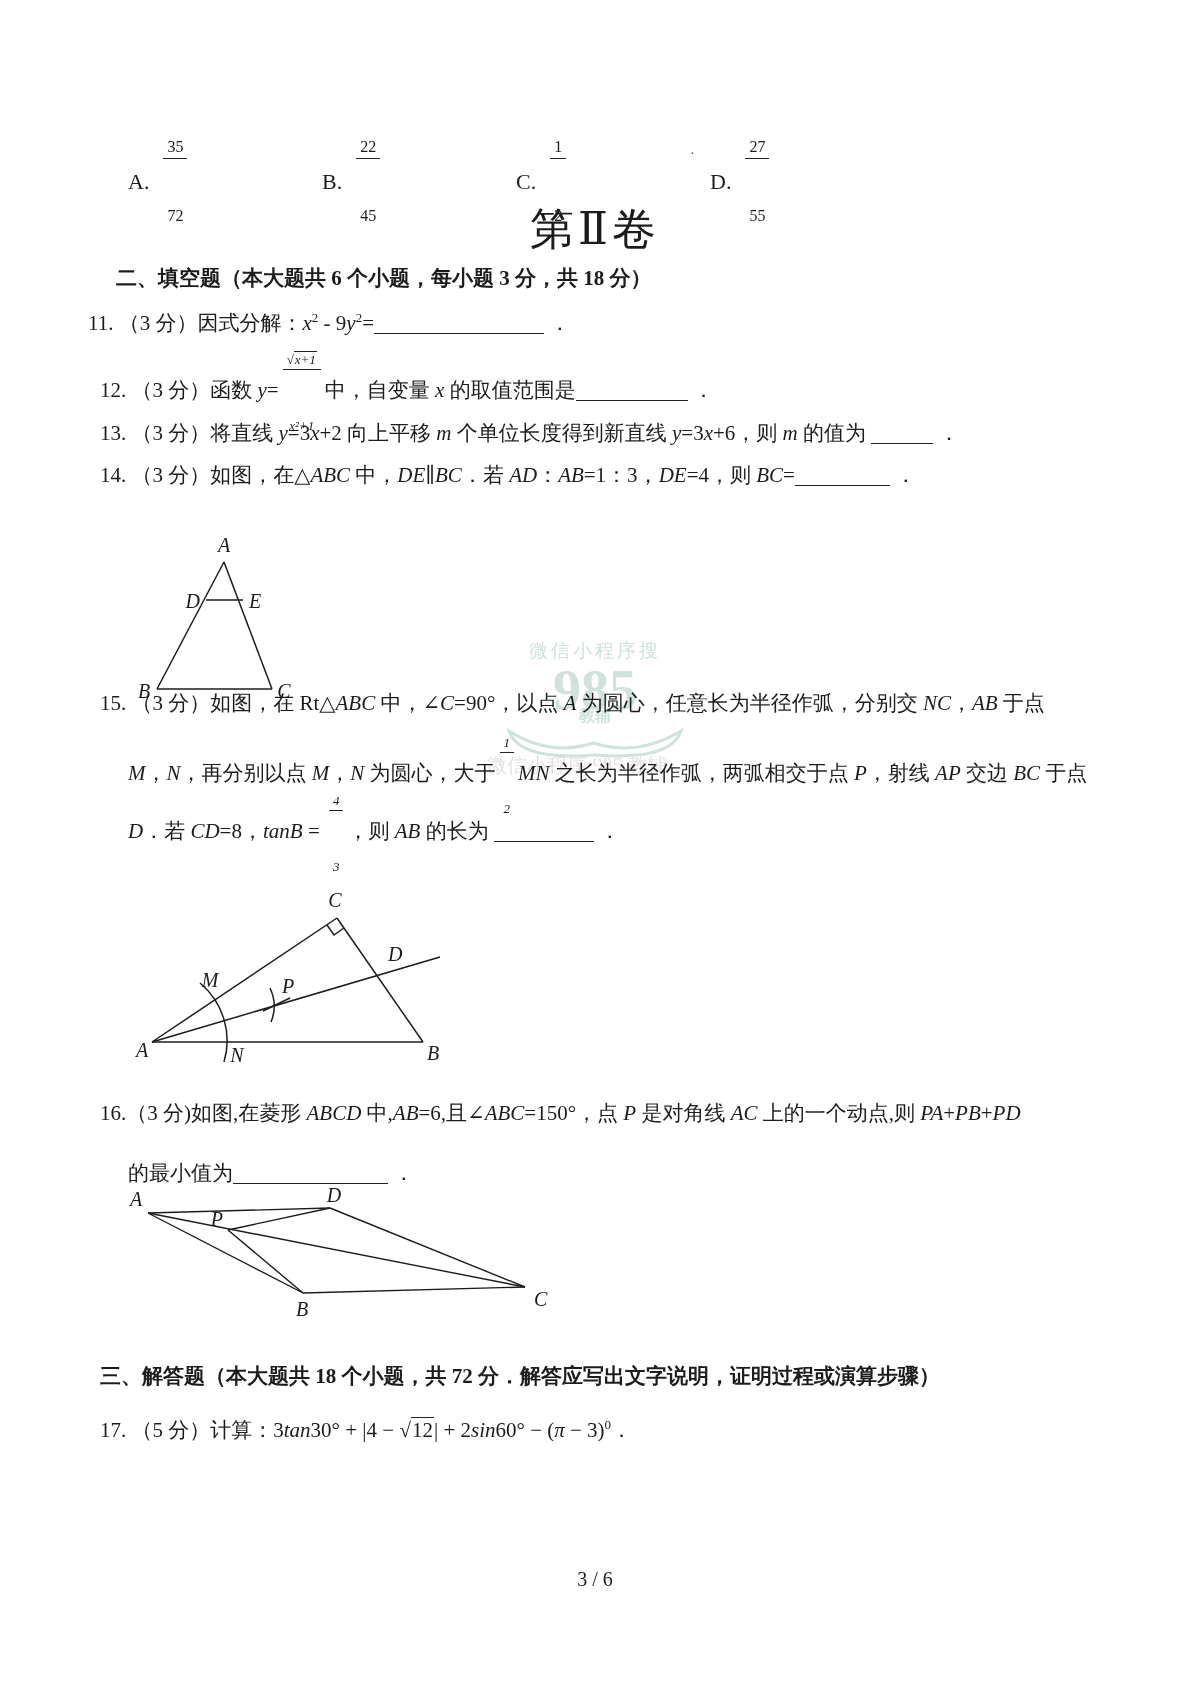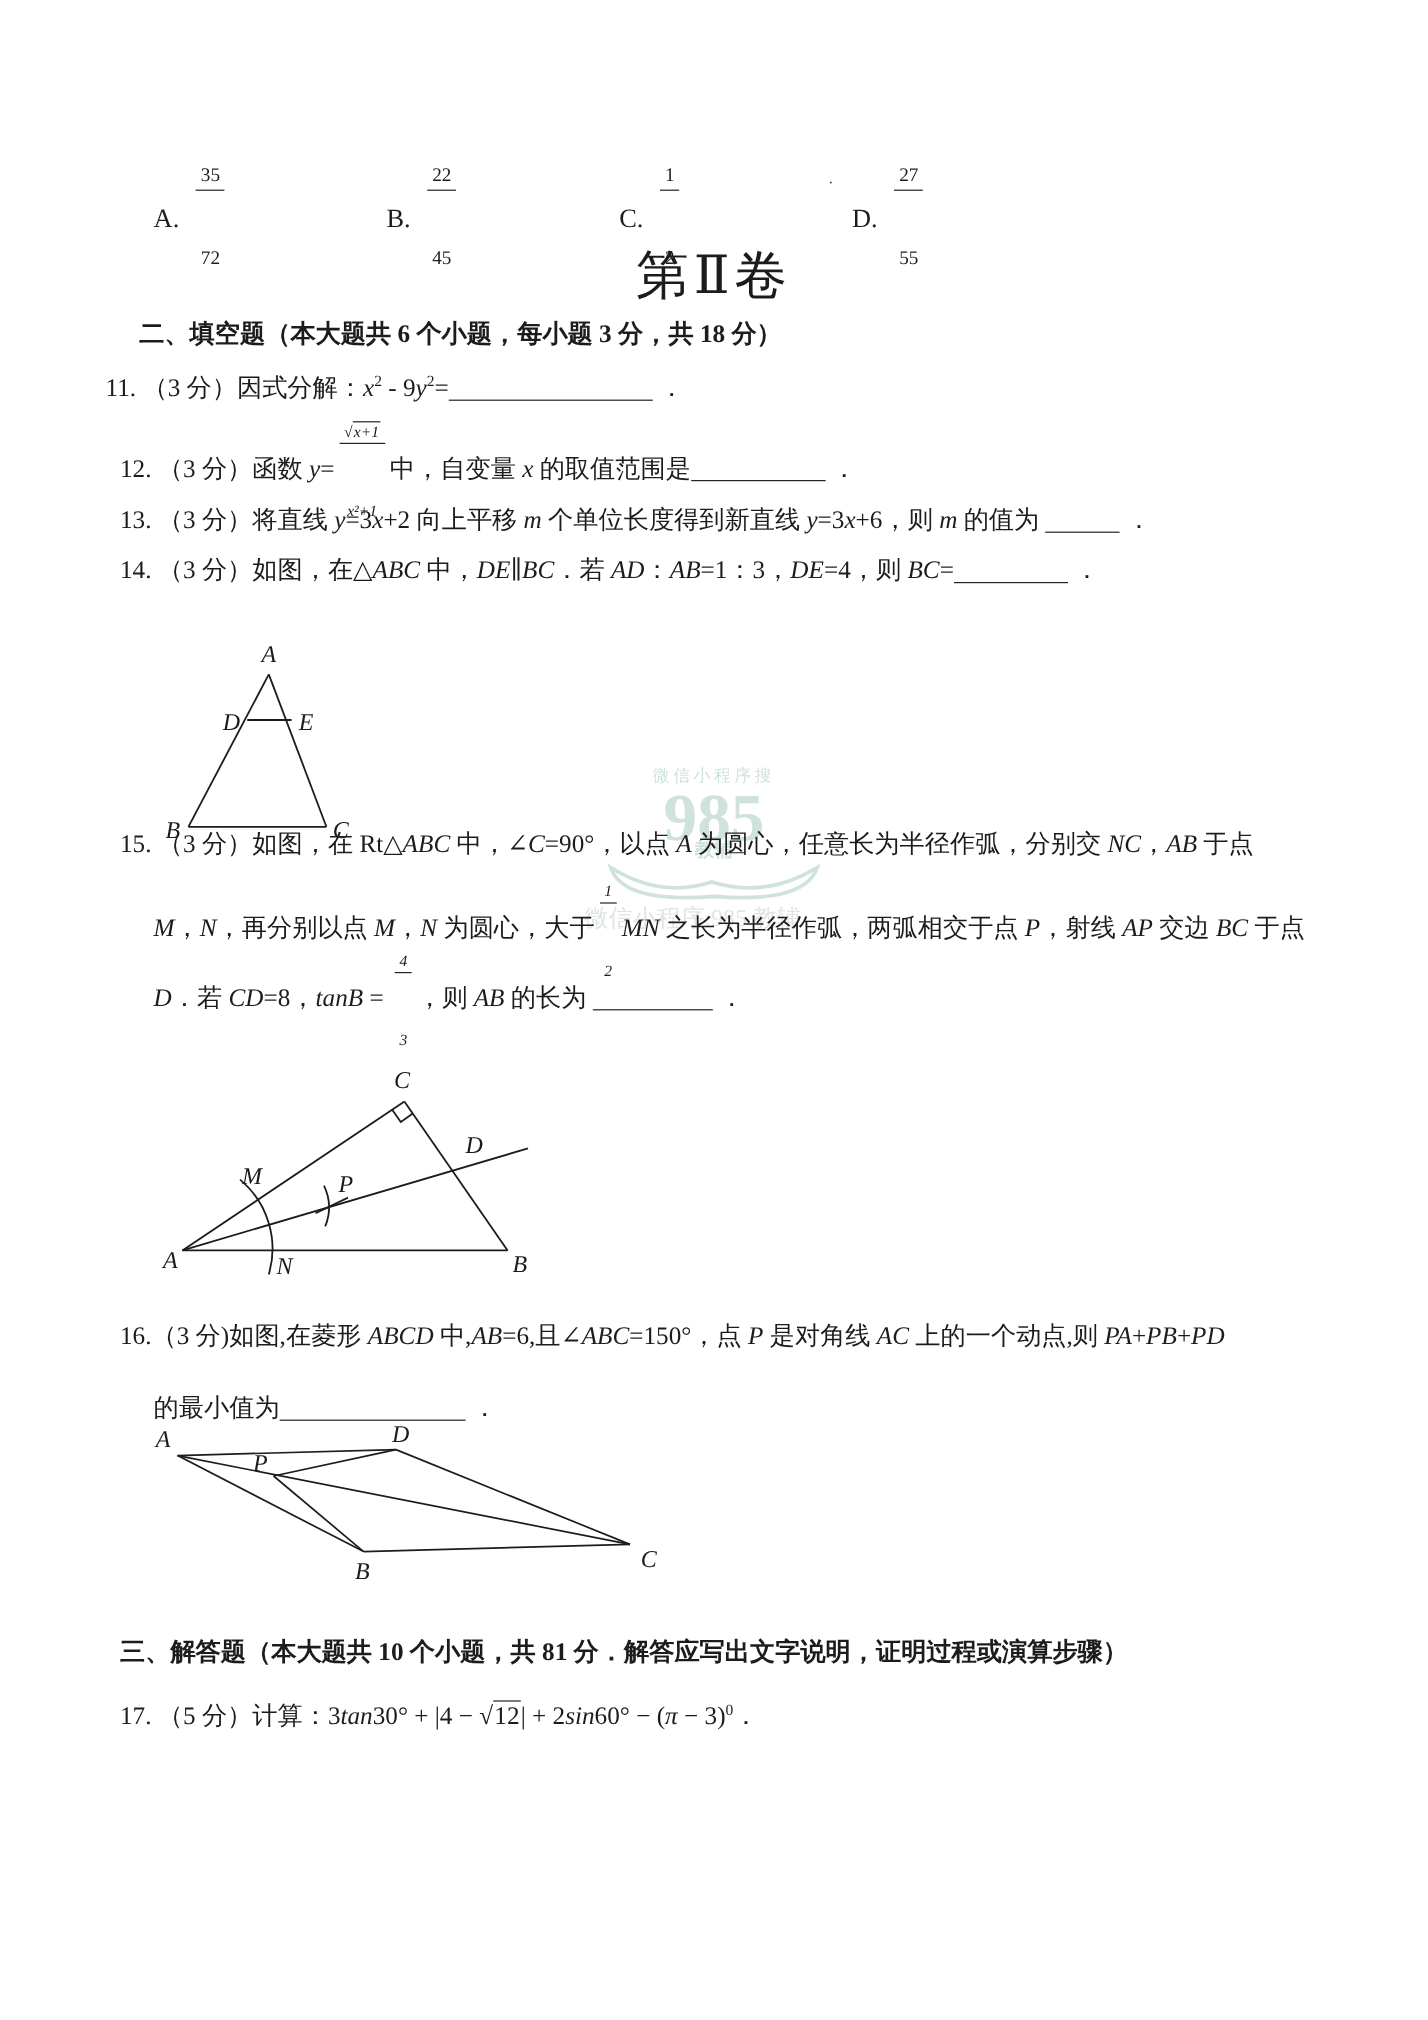"微信小程序搜" .wm-line1 { font-size: 14px -> 19px }
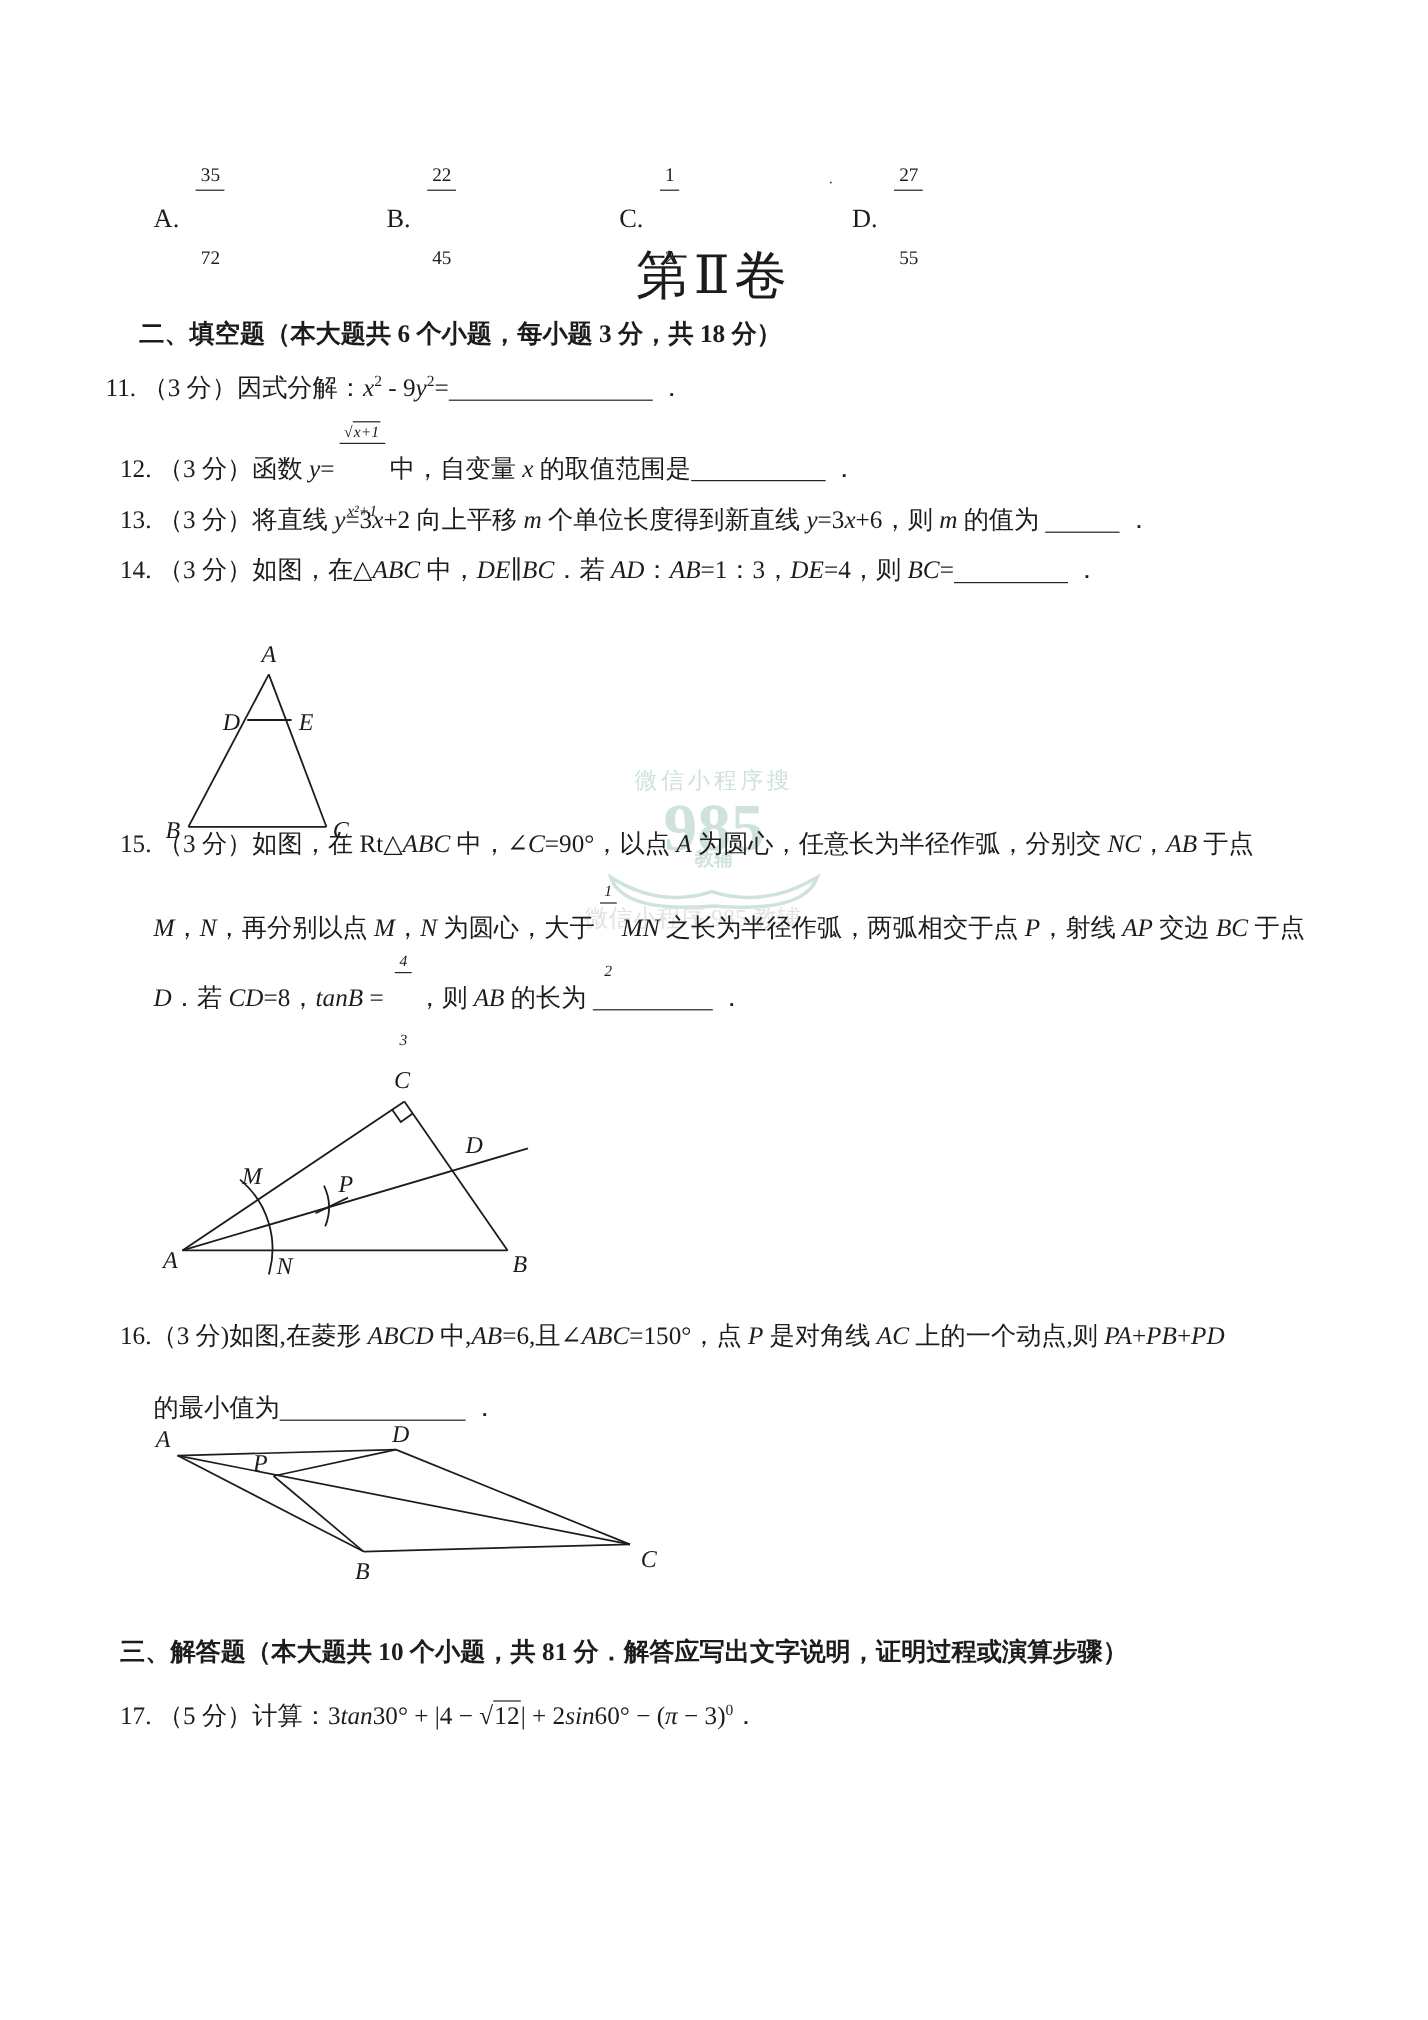"三、解答题（本大题共 10 个小题，共 81" div.heading { text: 10 个小题，共 81 -> 18 个小题，共 72 }
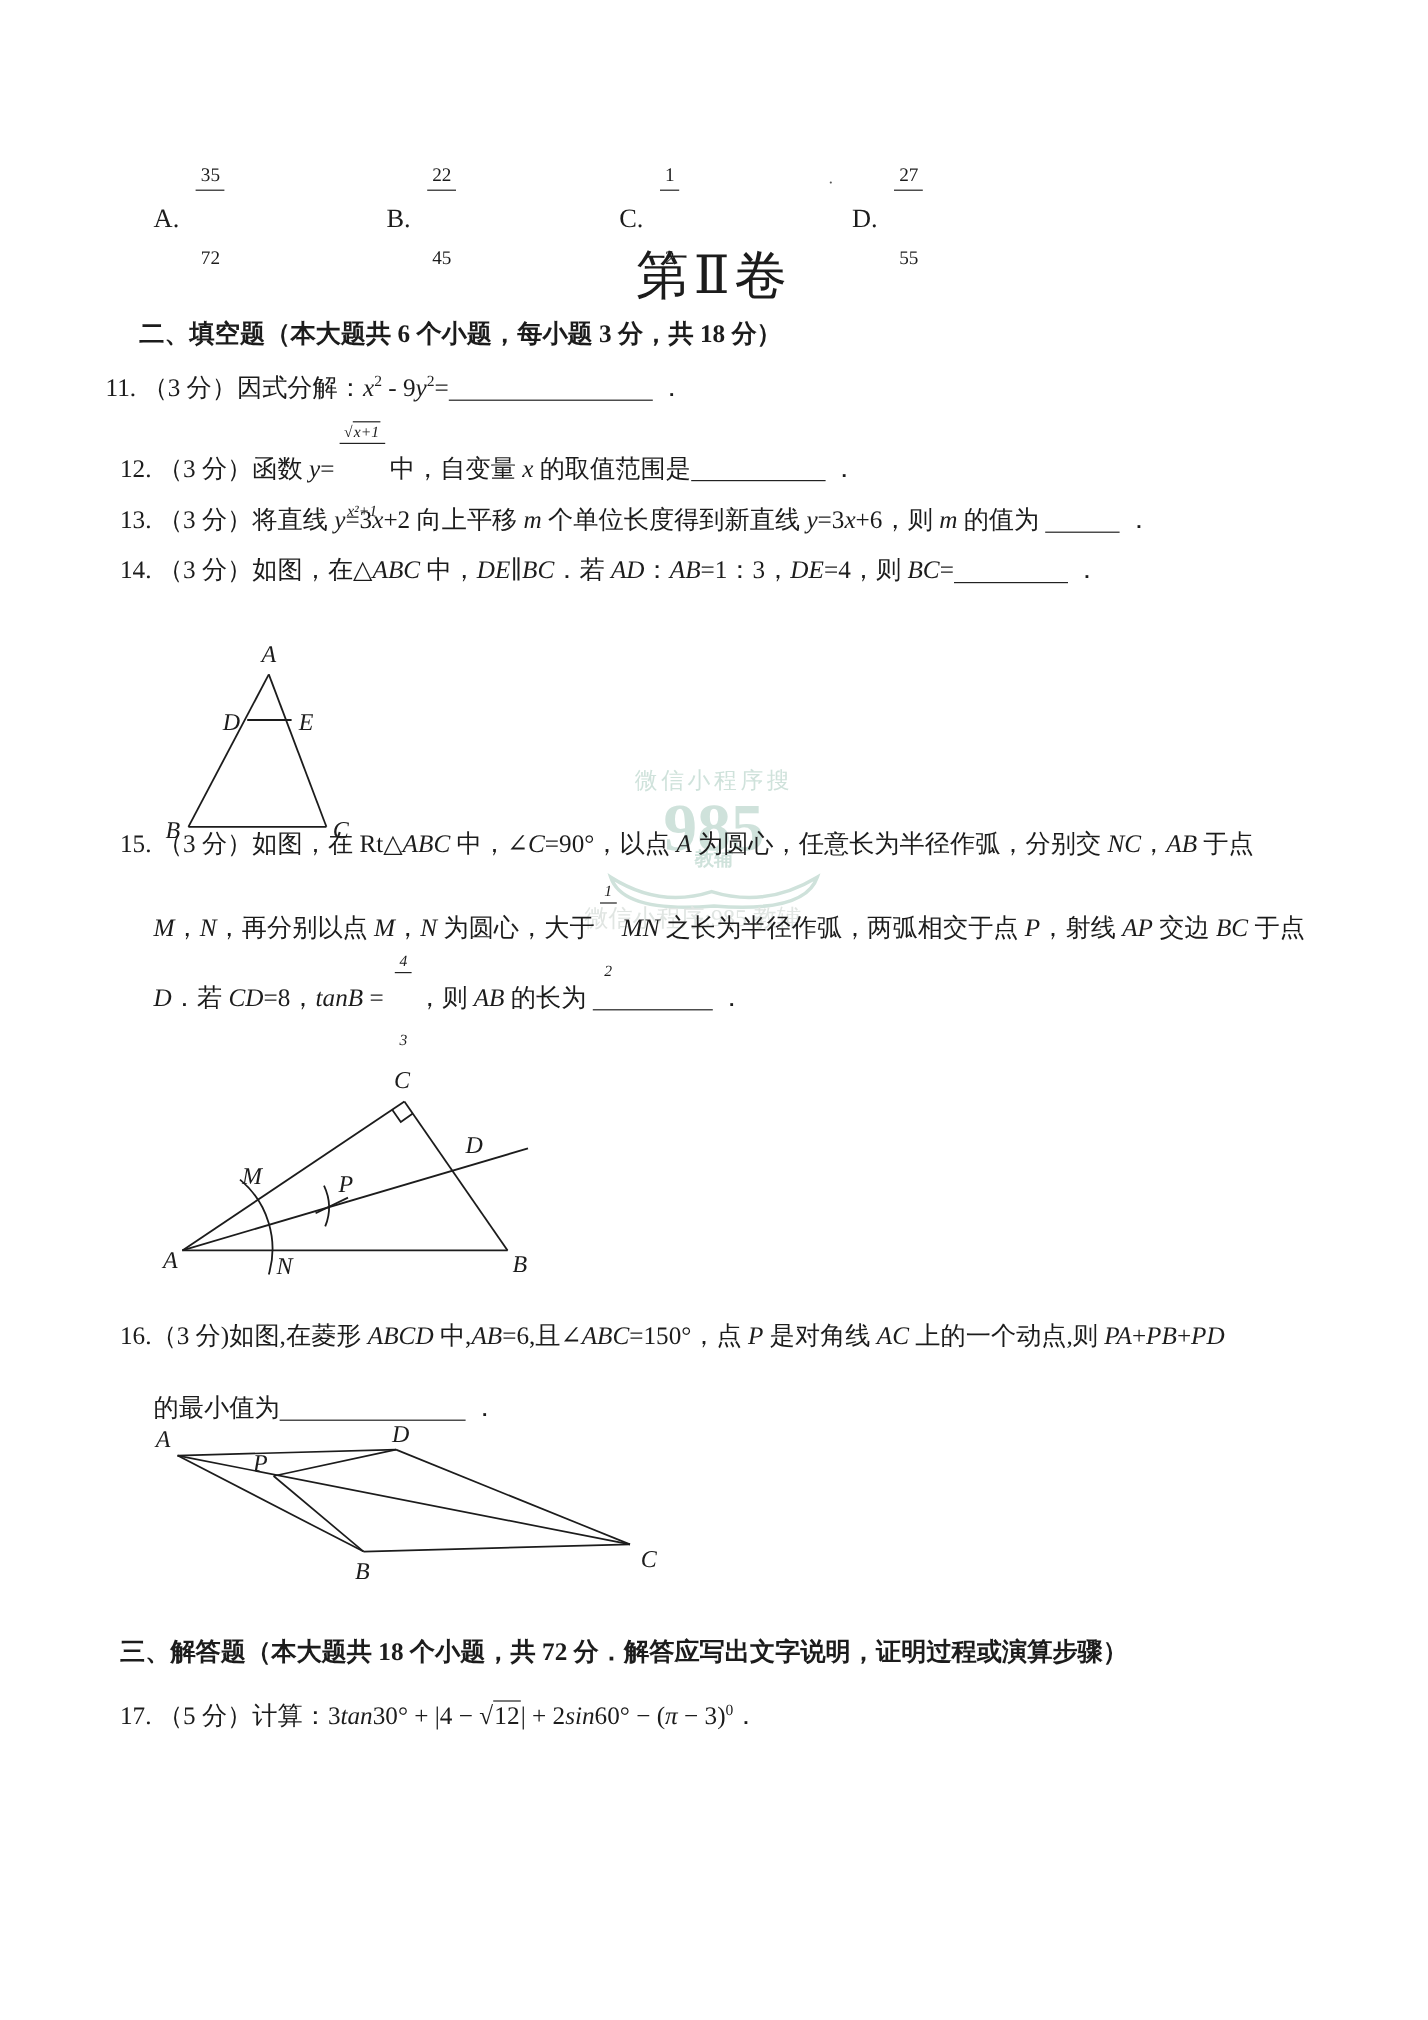"3 / 6" div.footer { html: none -> <div>3 / 6</div> }
